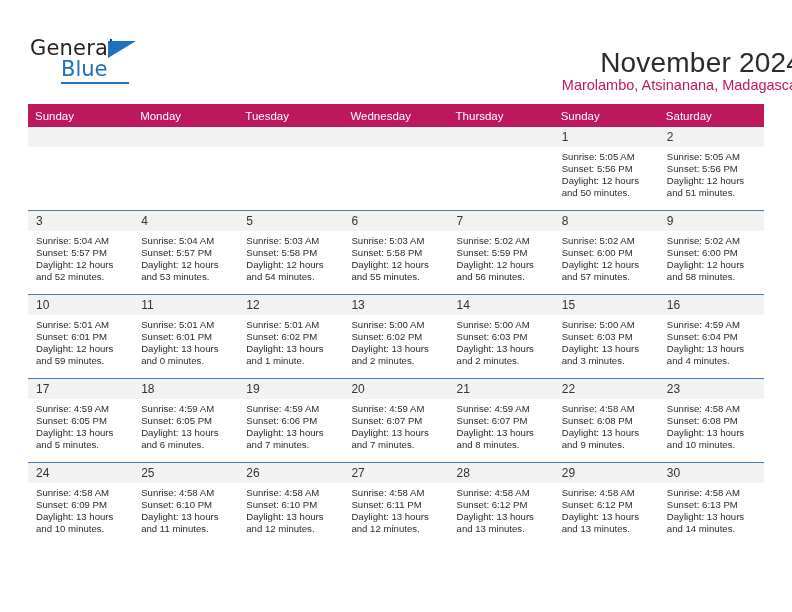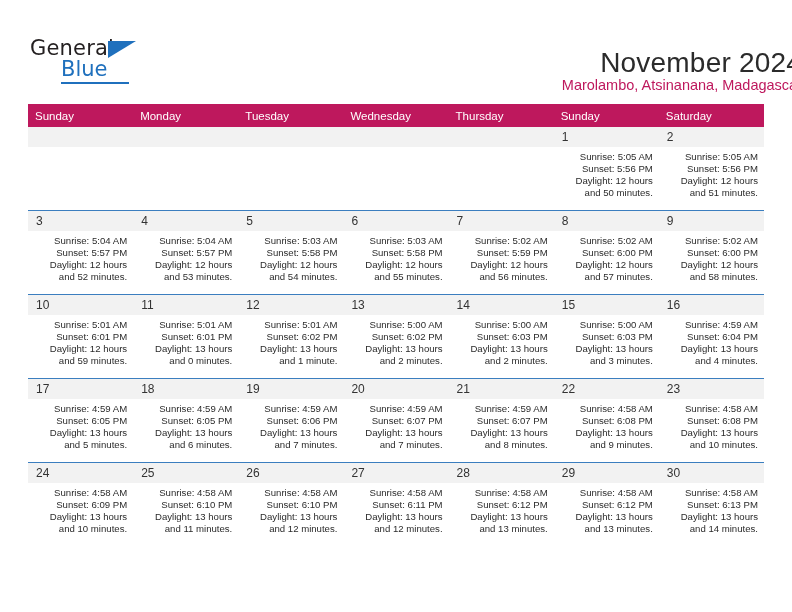"Sunrise: 5:05 AM" .details { text-align: right -> none }
